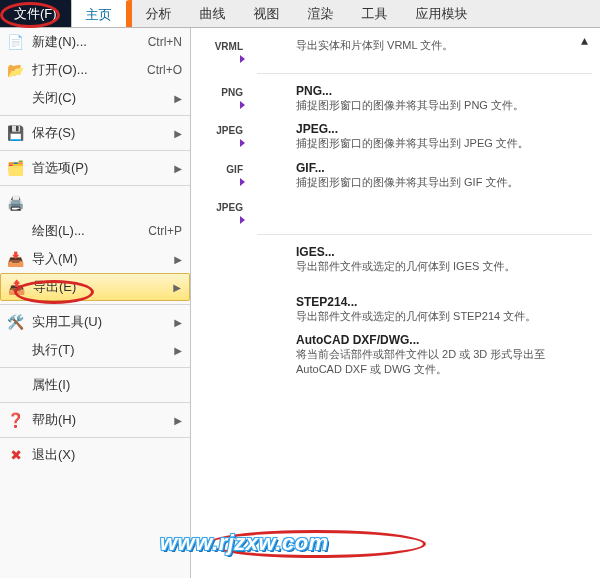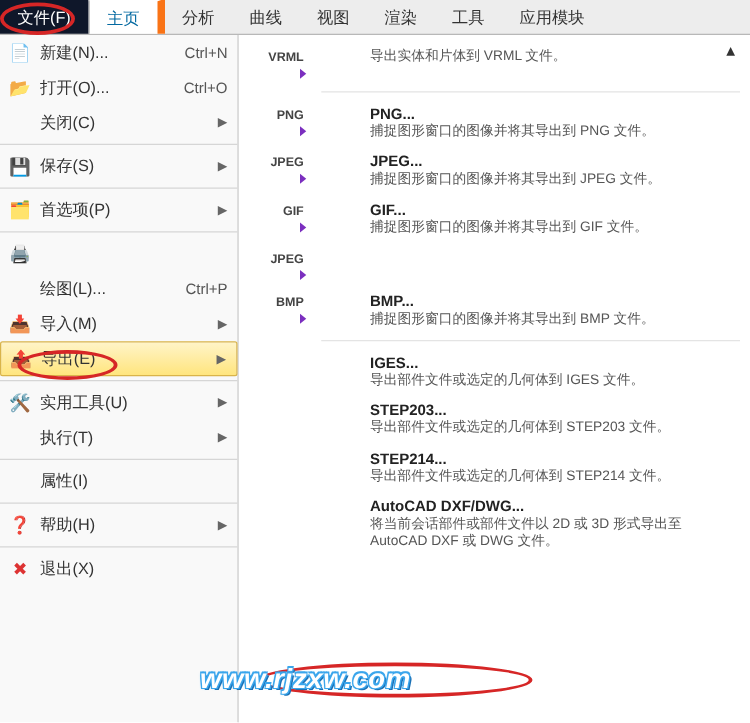"BMP" div.sub-item { html: <div> <div> <span>BMP</span> <div></div> </div> <div> <div>BMP...</div> <div>捕捉图形窗口的图像并将其导出到 BMP 文件。</div> </div> </div> -> none }
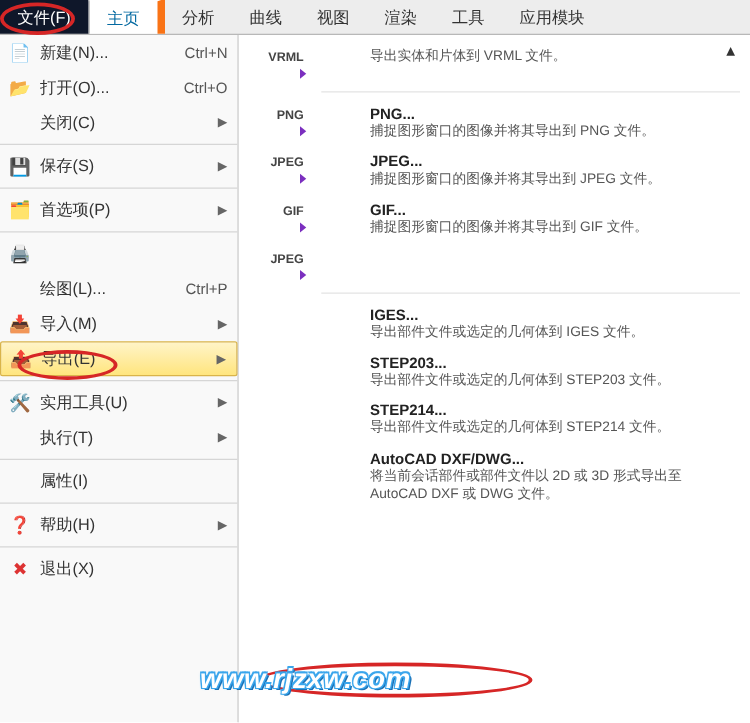"STEP203..." div.txt-col { html: <div> <div>STEP203...</div> <div>导出部件文件或选定的几何体到 STEP203 文件。</div> </div> -> none }
